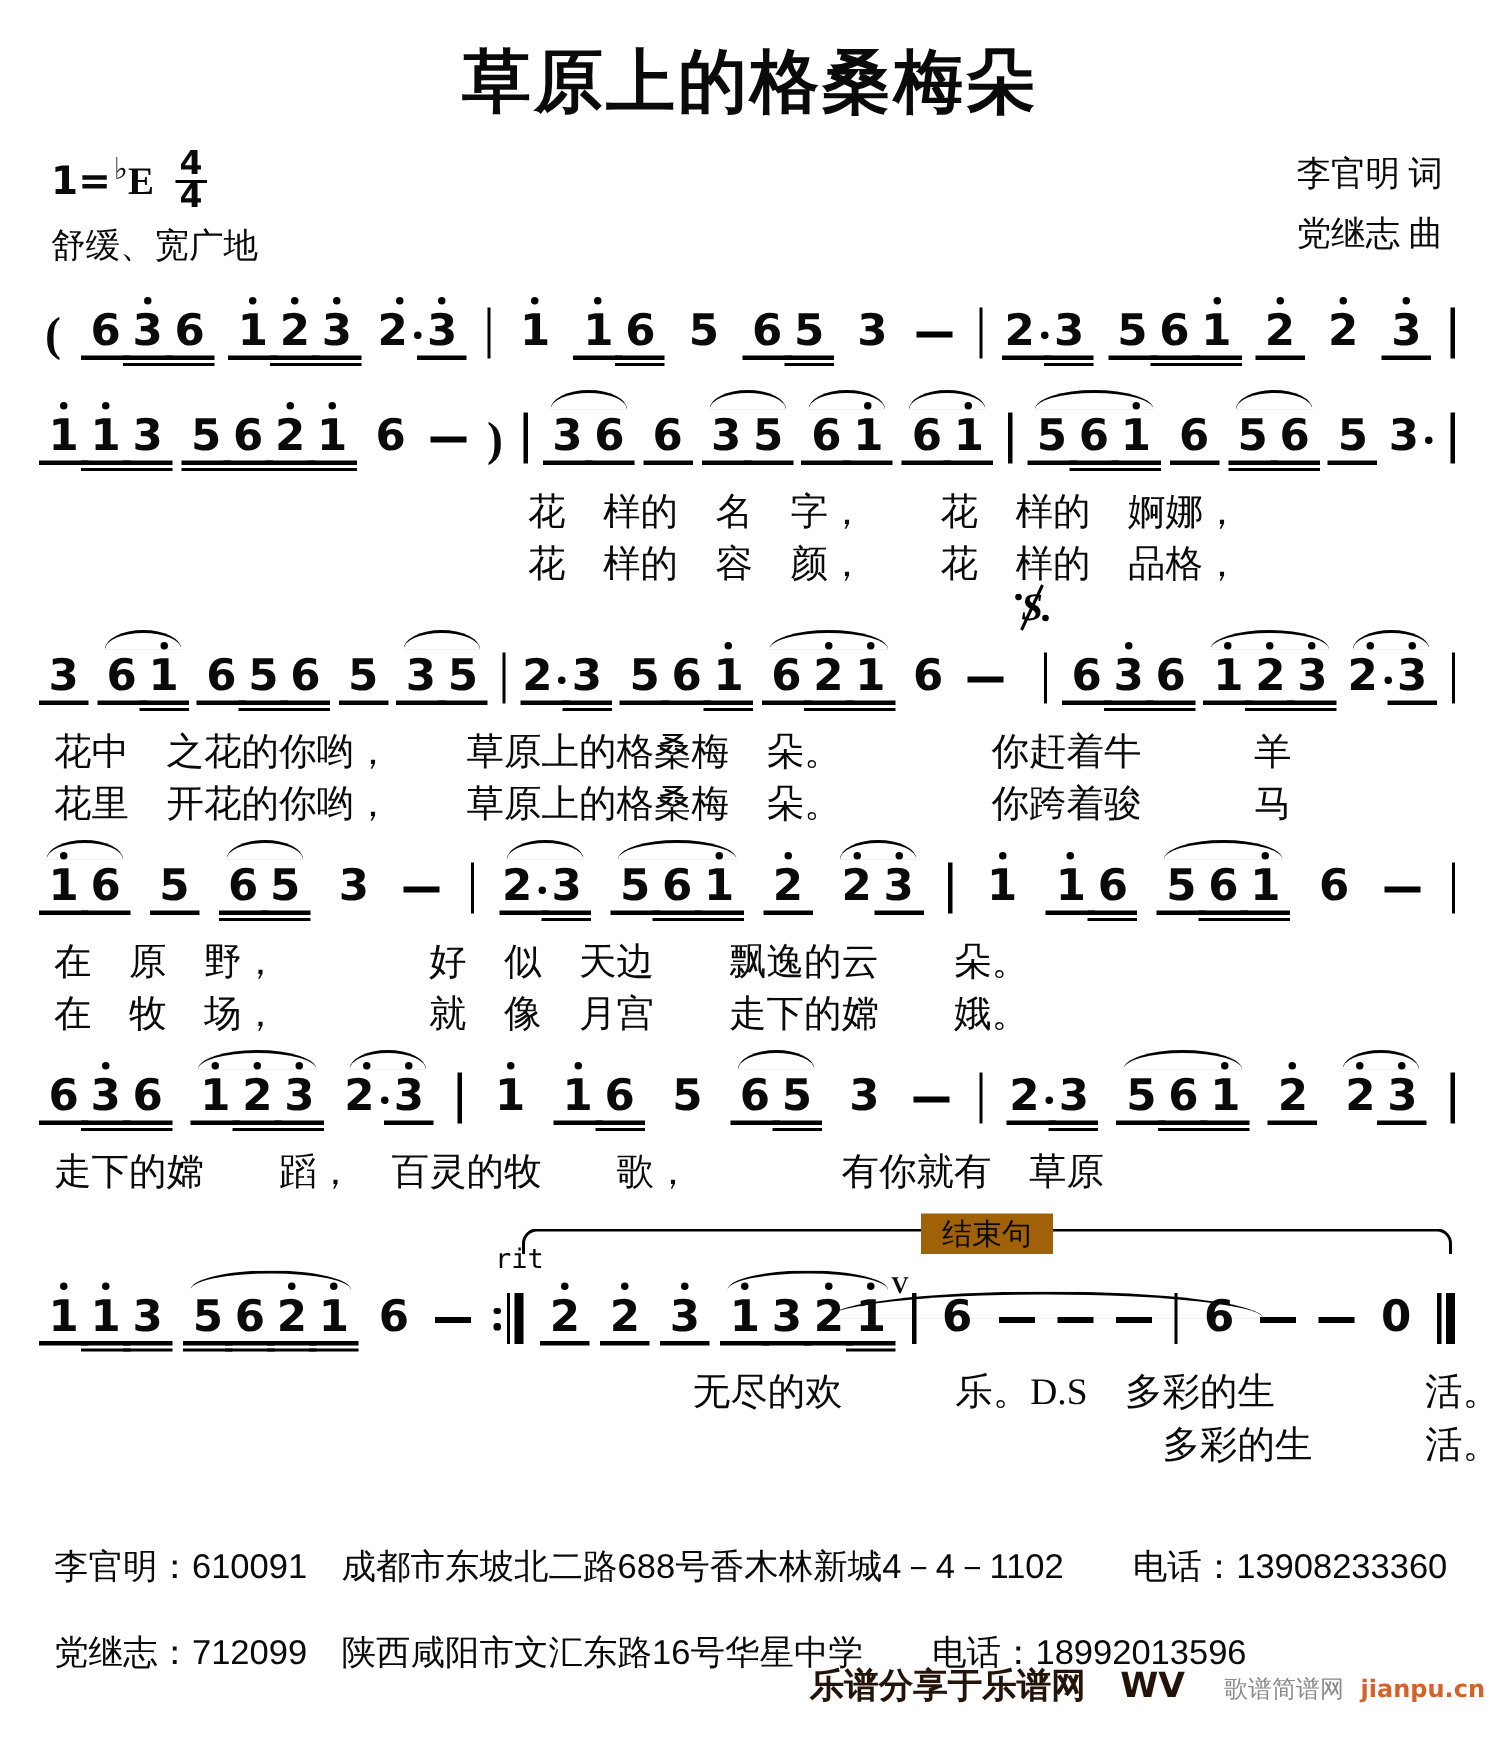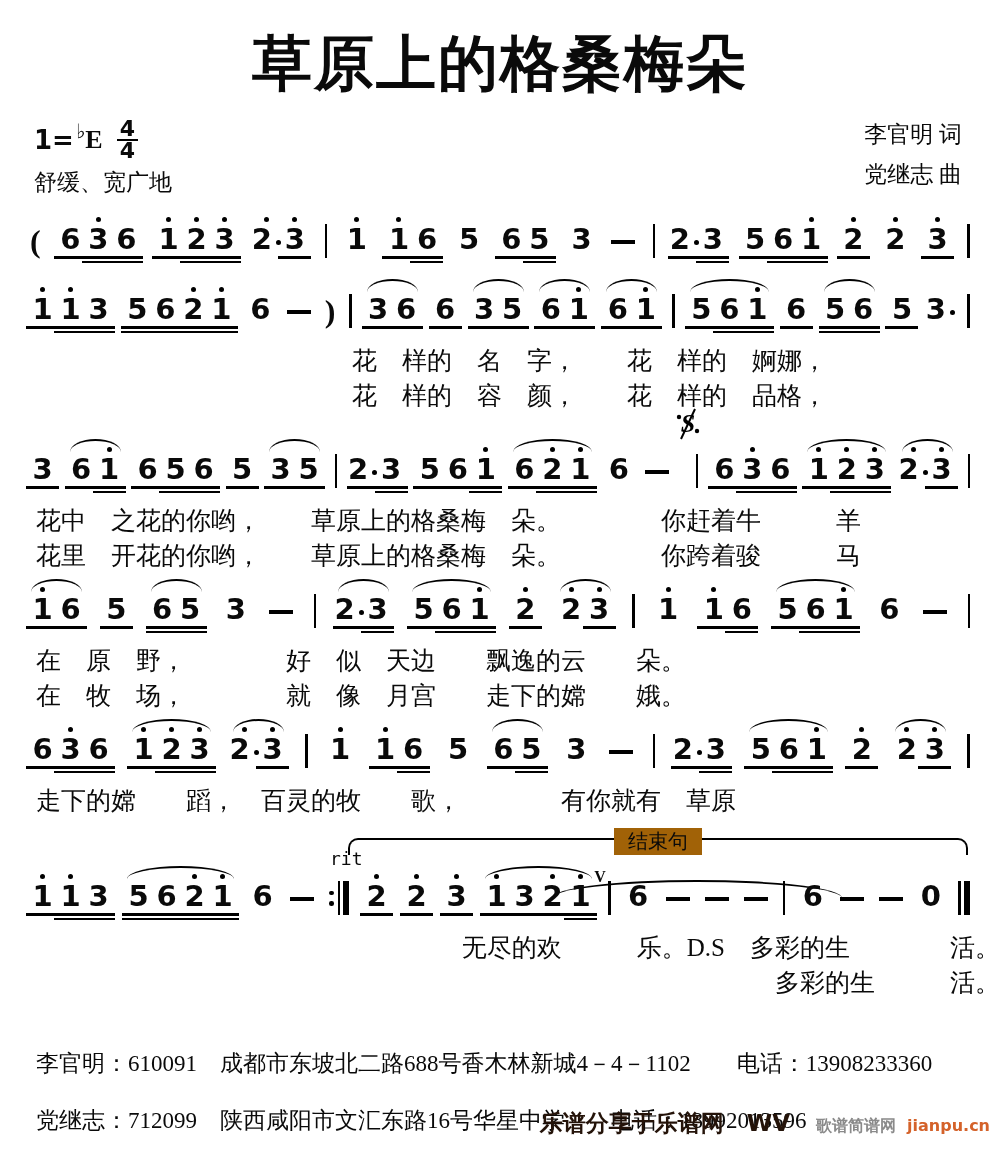"草原上的格桑梅朵" .title { font-size: 60px -> 46px }
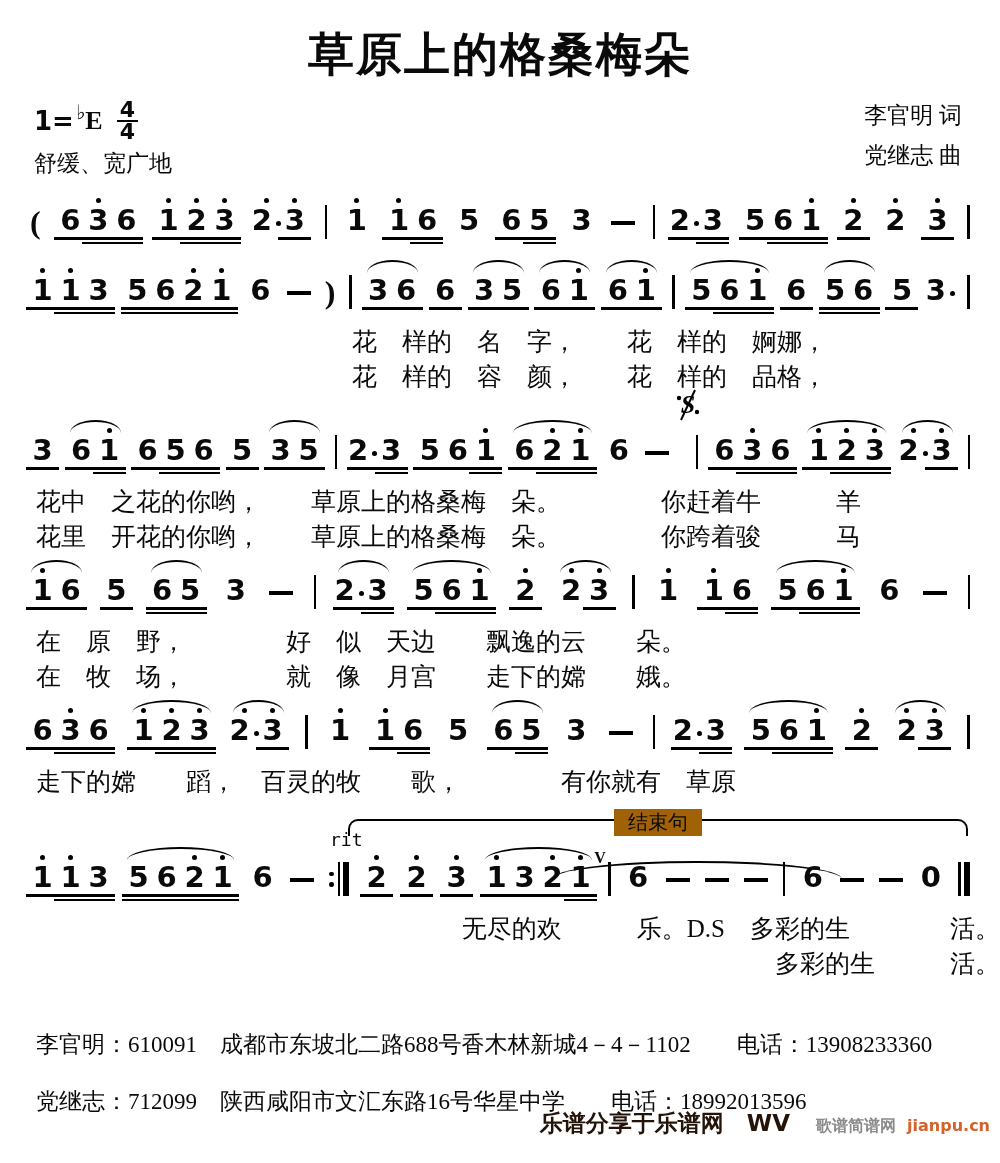"李官明：610091 成都市东坡北二路688号香木林新城4－4－1102" .contacts { font-family: Liberation Serif, serif -> Liberation Sans, sans-serif }
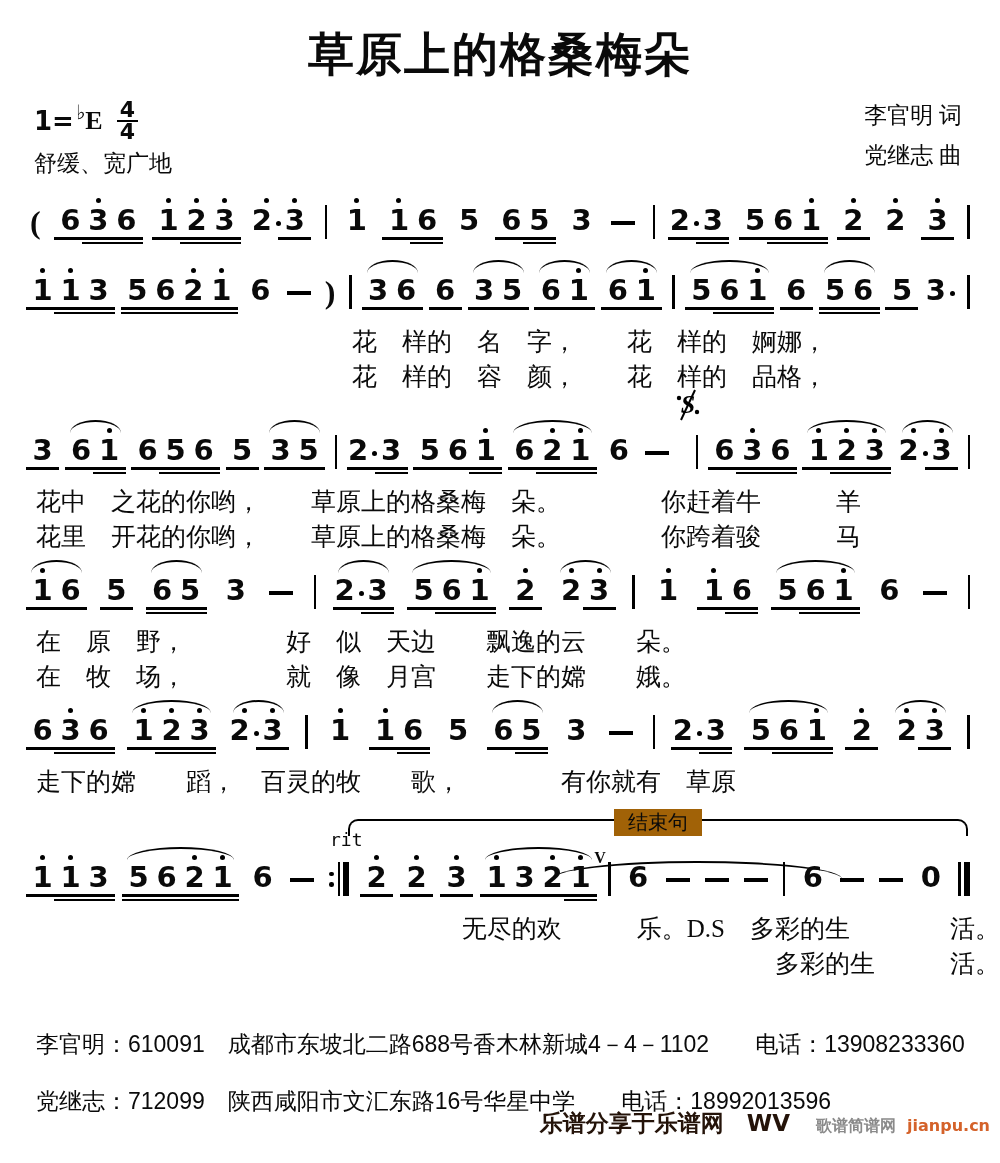"歌谱简谱网" .wm .site { font-weight: bold -> none }
